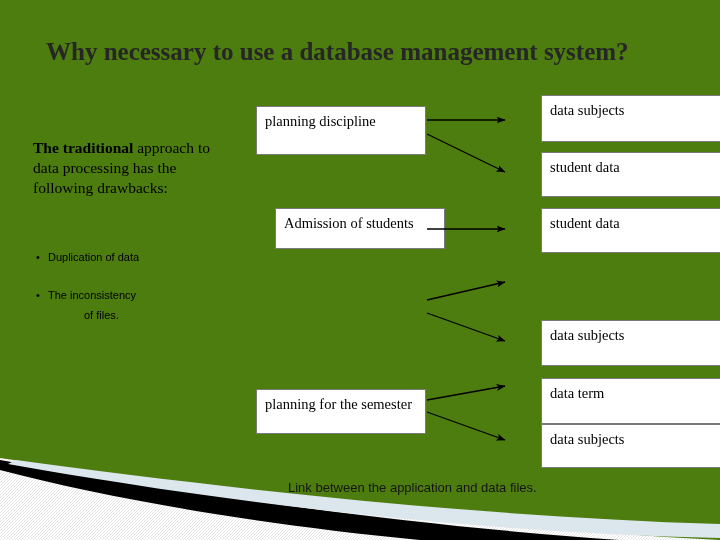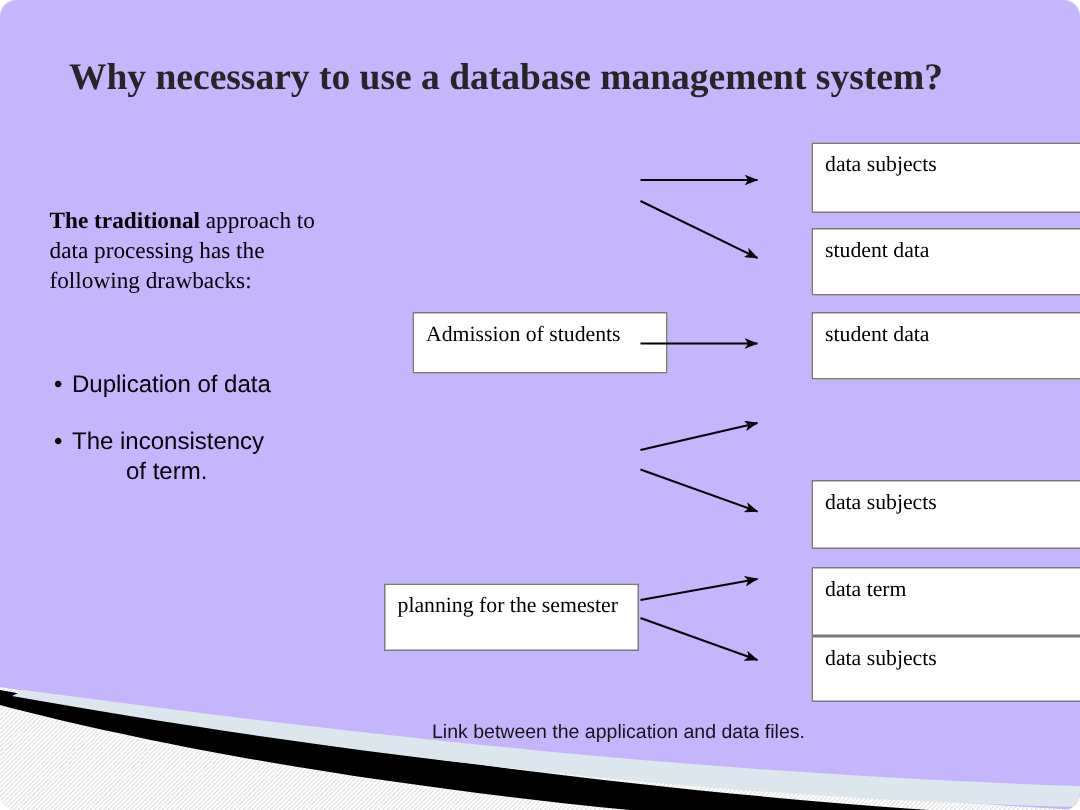"Why necessary to use a" #slide { background: #c4b5fd -> #4d7c0f; border-radius: 11px -> none }
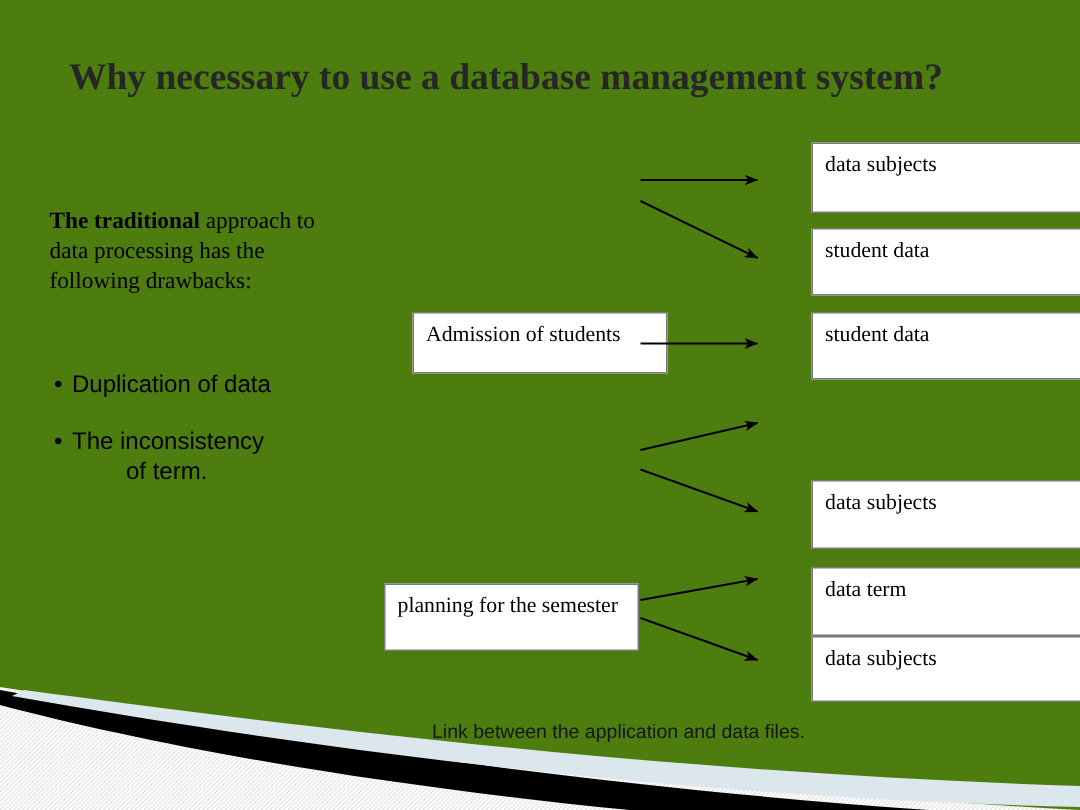"planning discipline" div.node { html: none -> <div>planning discipline</div> }
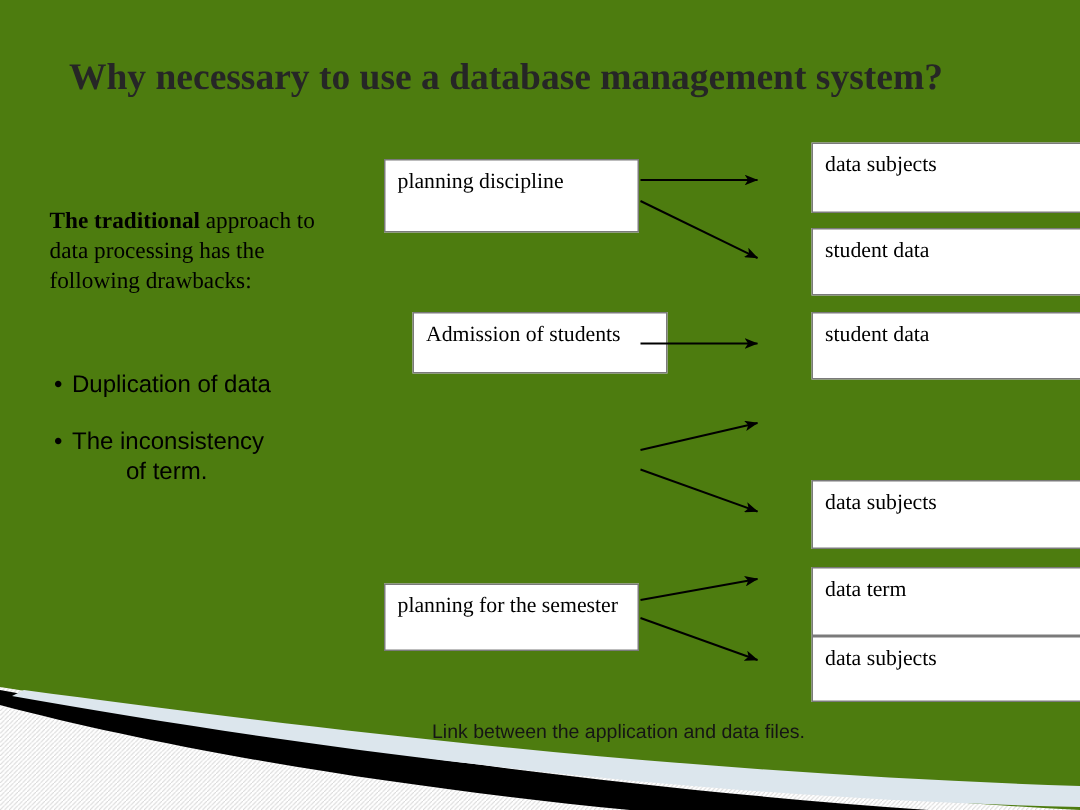"• Duplication of data" .bullet-row { font-size: 16px -> 11px }
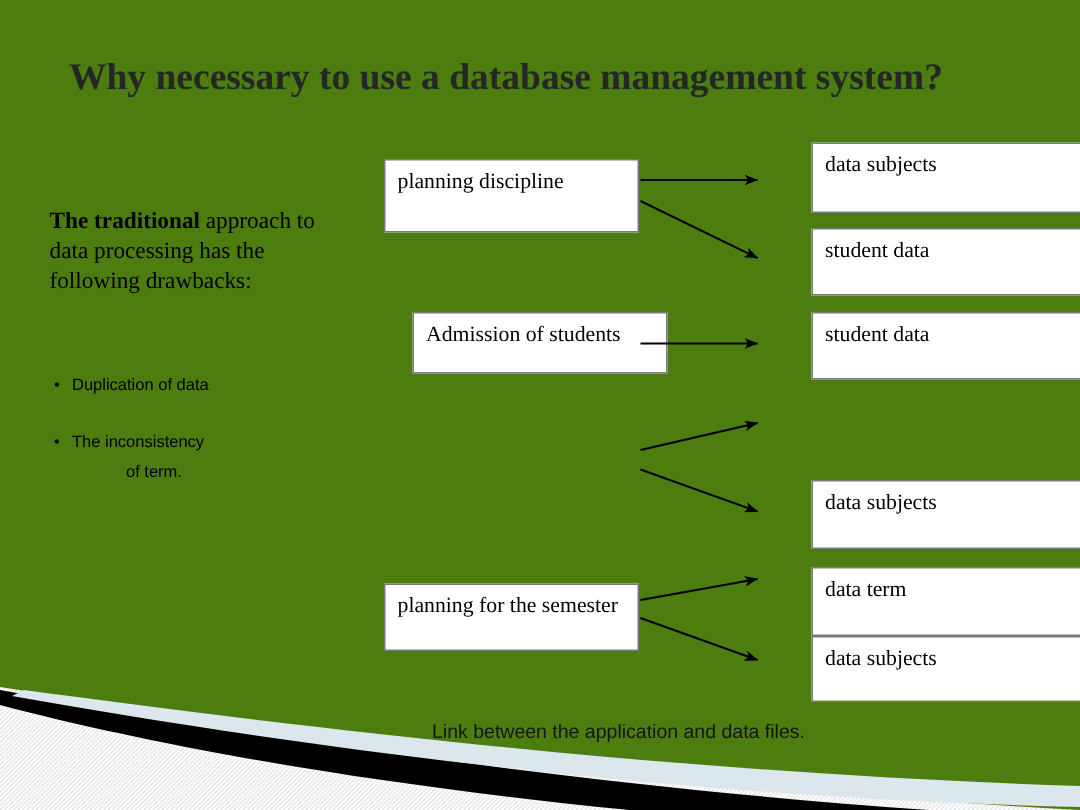"of term." span.bullet-sub { text: term -> files }
